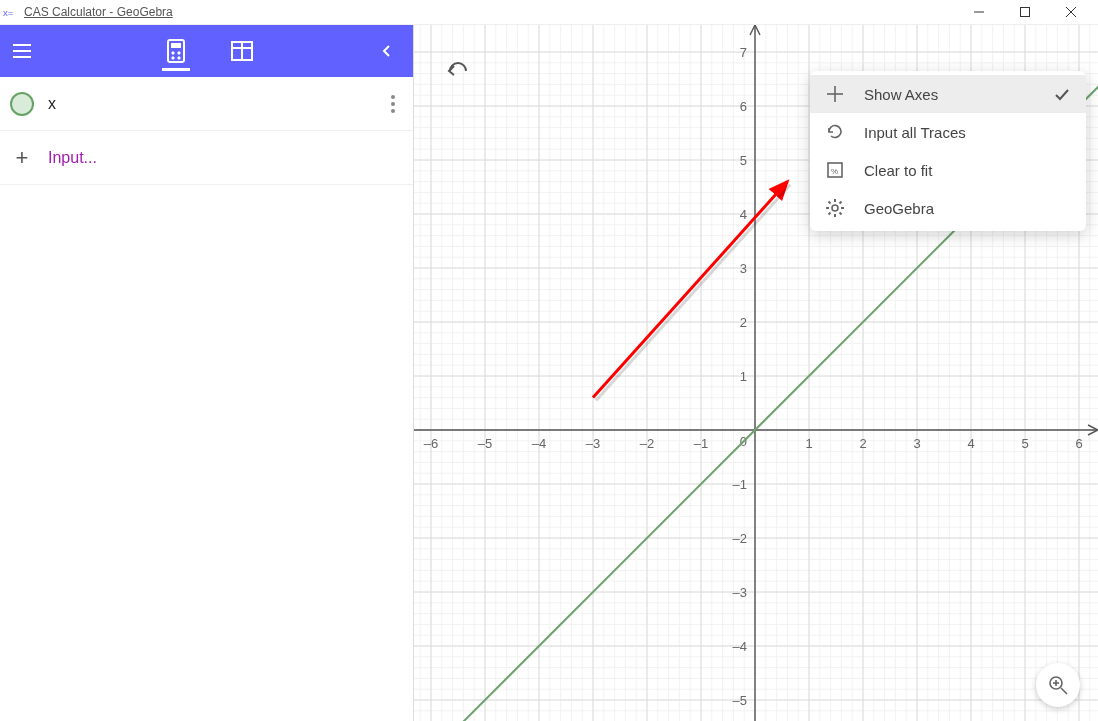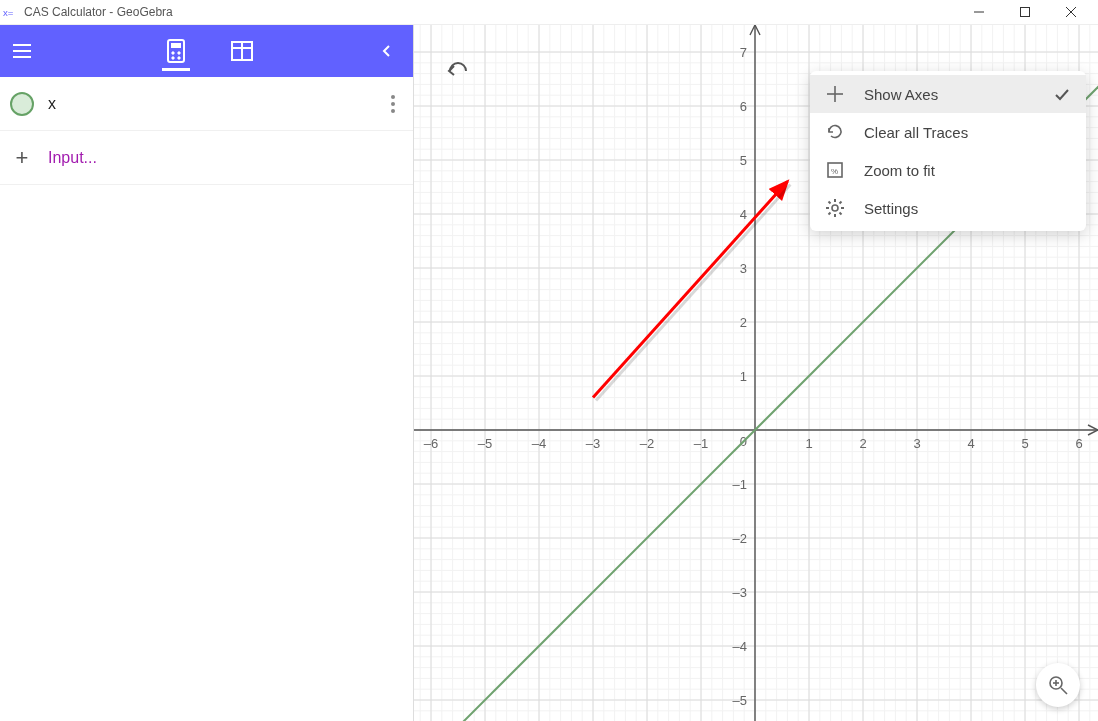"CAS Calculator - GeoGebra" .titlebar .title { text-decoration: none -> underline }
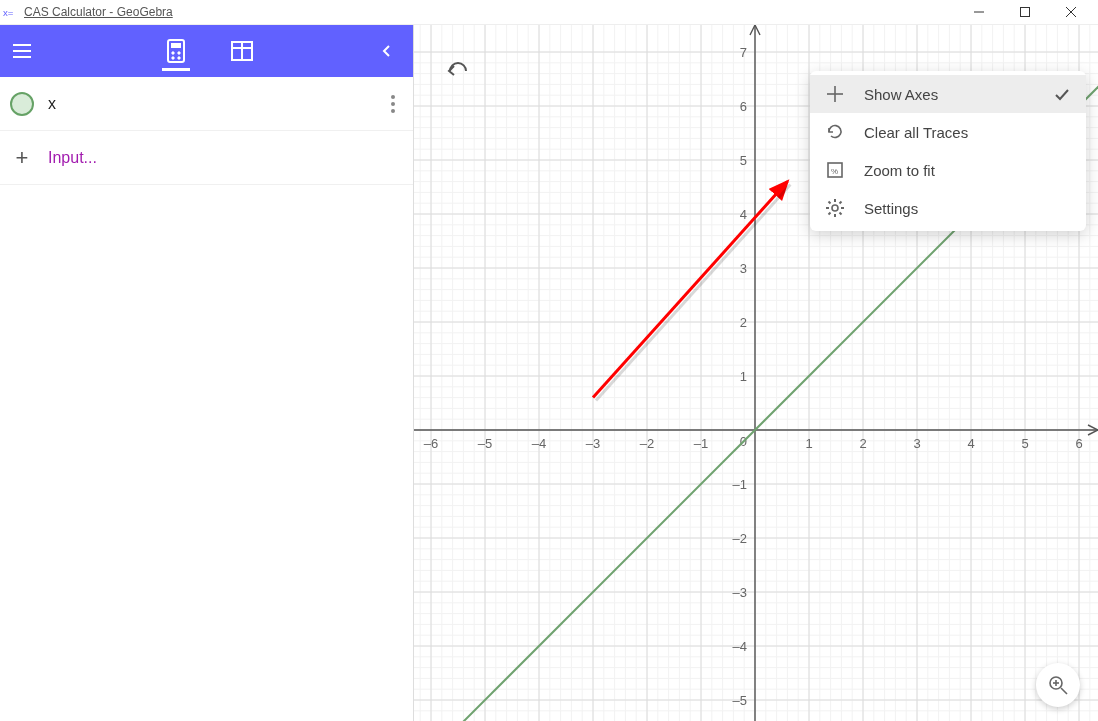"Clear all Traces" span.lbl { text: Clear -> Input }
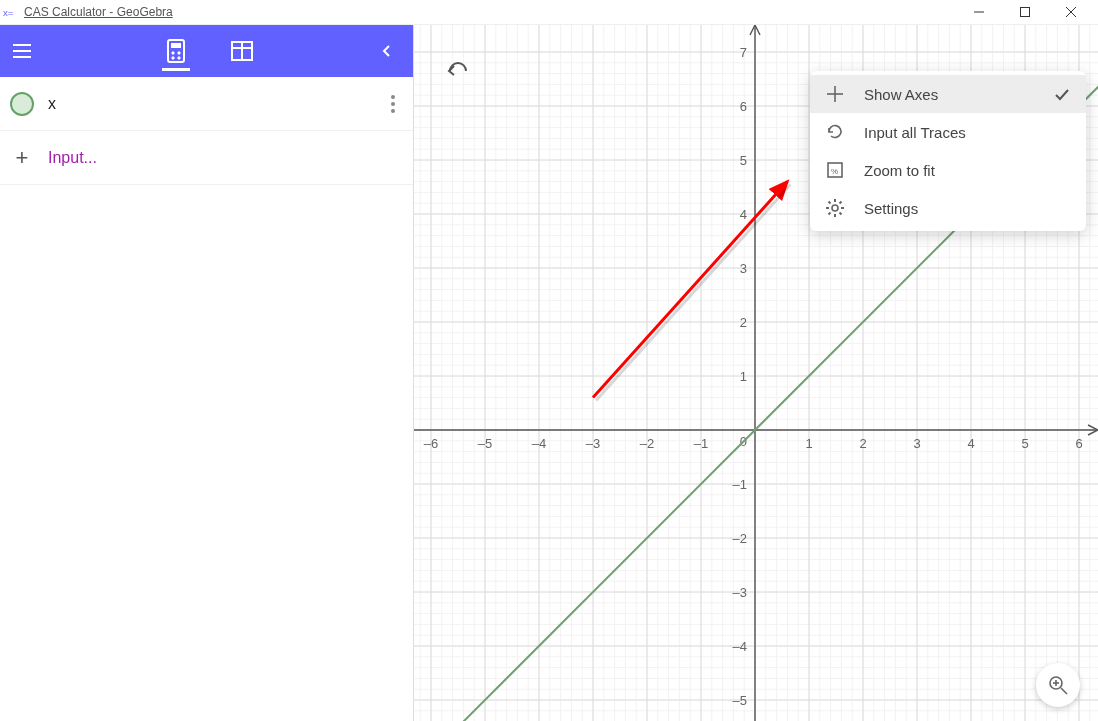"Zoom to fit" span.lbl { text: Zoom -> Clear }
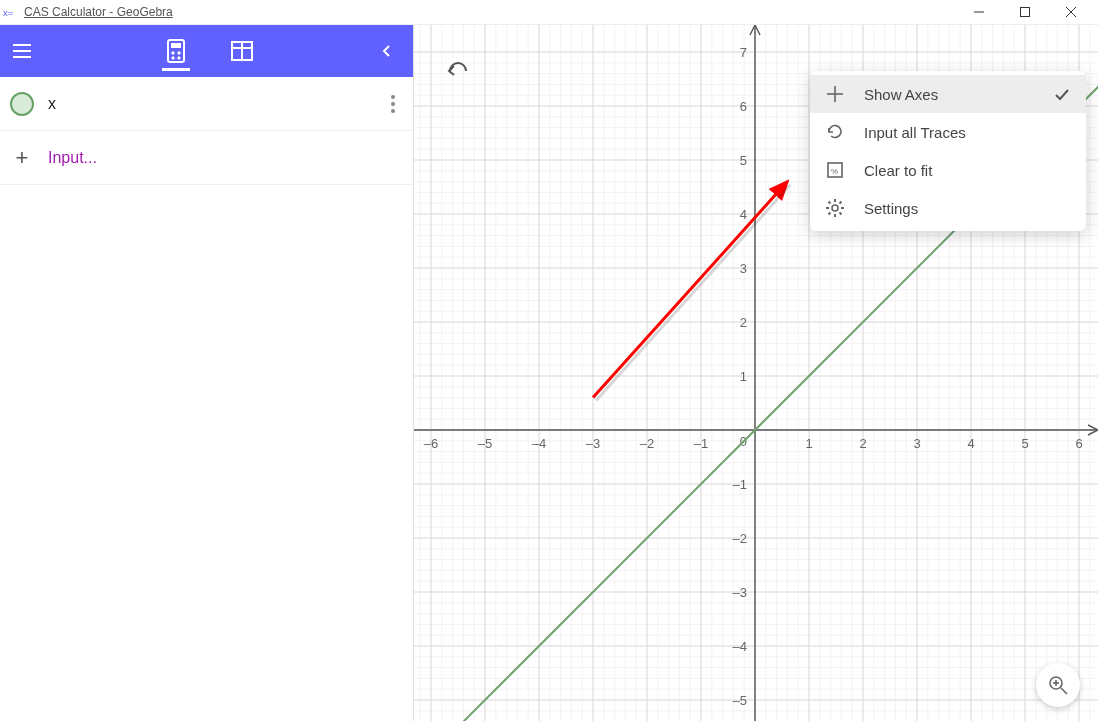"Settings" span.lbl { text: Settings -> GeoGebra }
